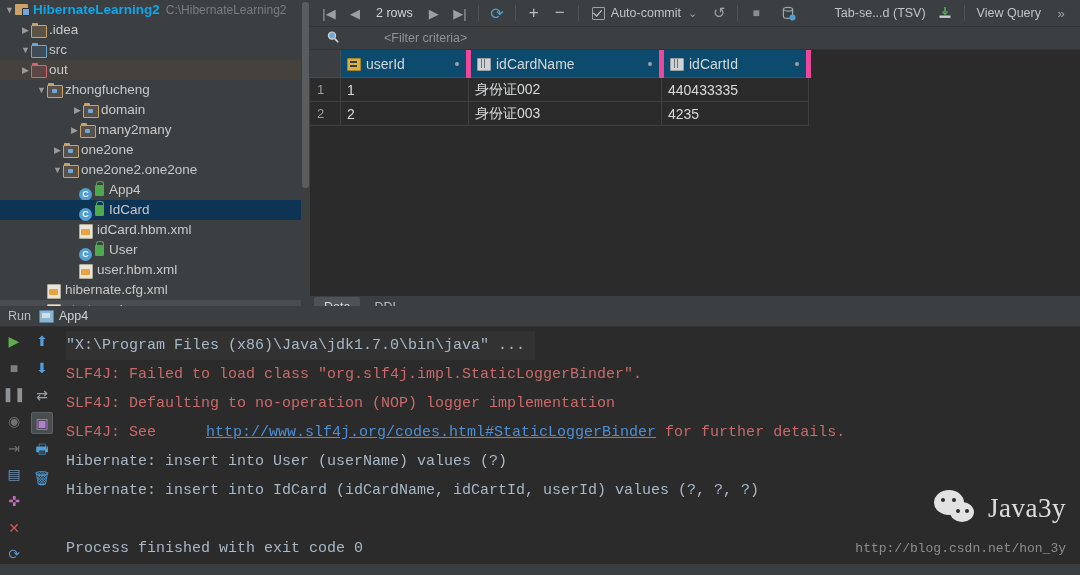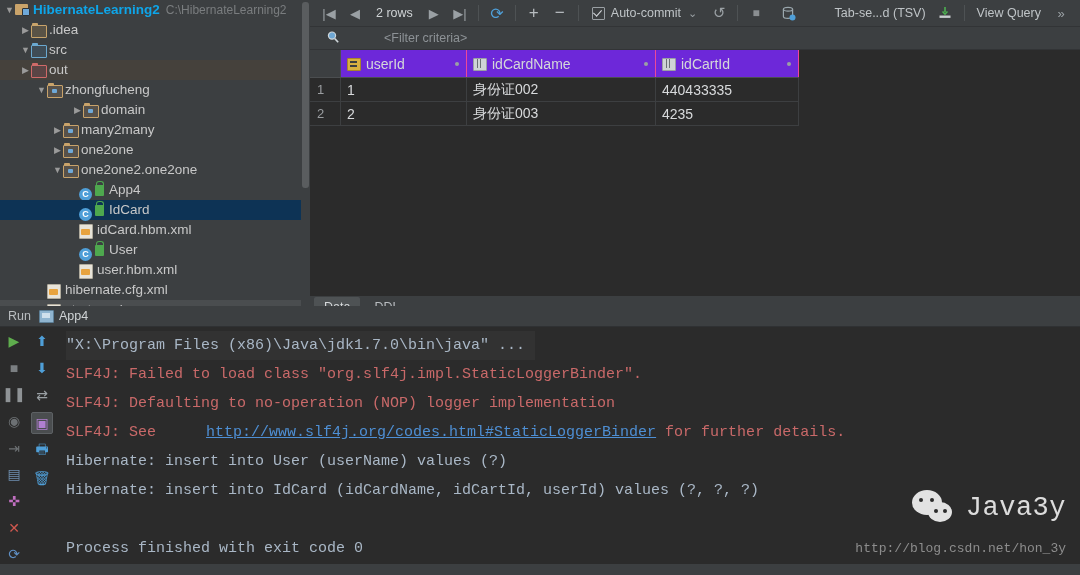"userId" table.grid th { background: #6d28d9 -> #0c4a6e; border-right: 1px solid #ec4899 -> 5px solid #ec4899 }
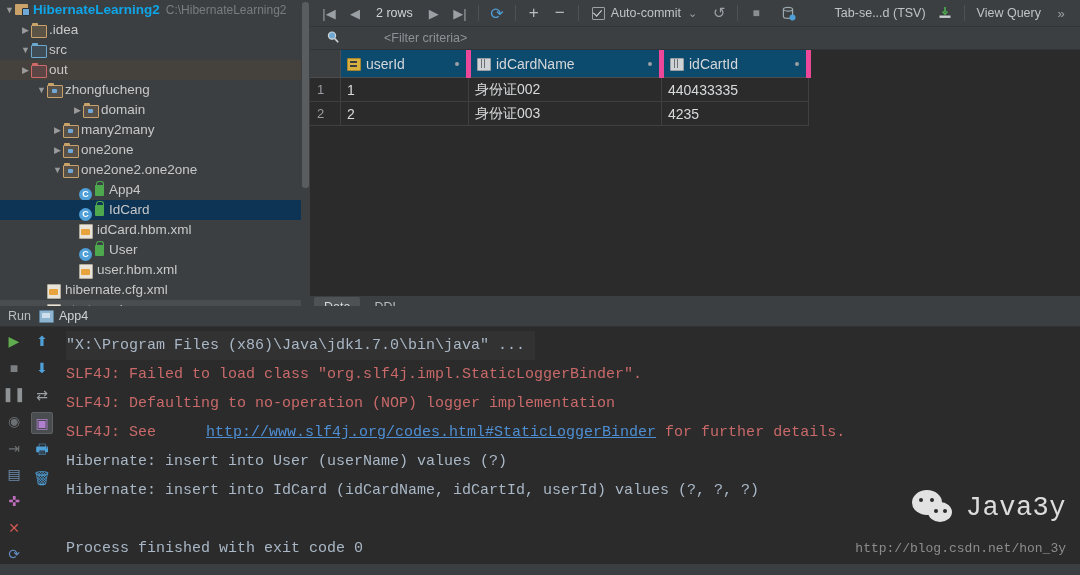"▶ many2many" div.tree-row { margin-left: none -> 17px }
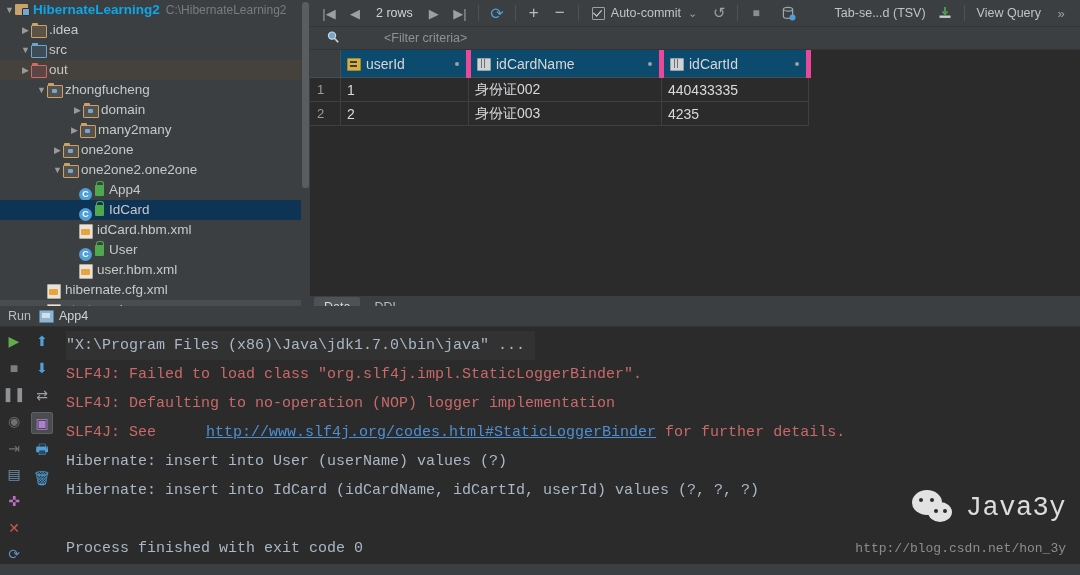"Java3y" .wm-text { font-family: Liberation Mono, monospace -> Liberation Serif, serif }
